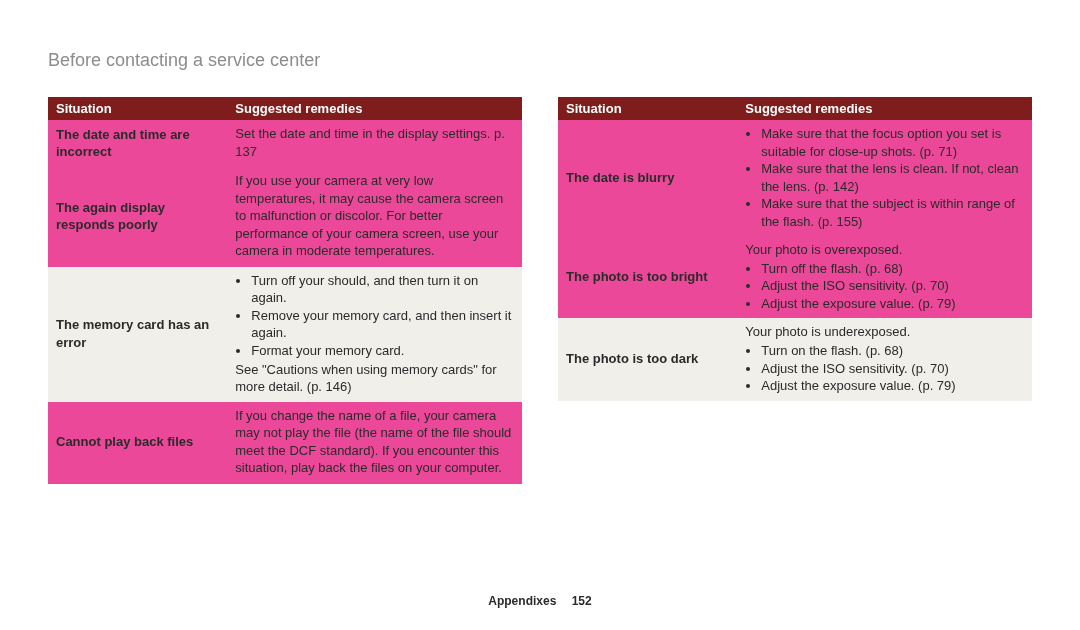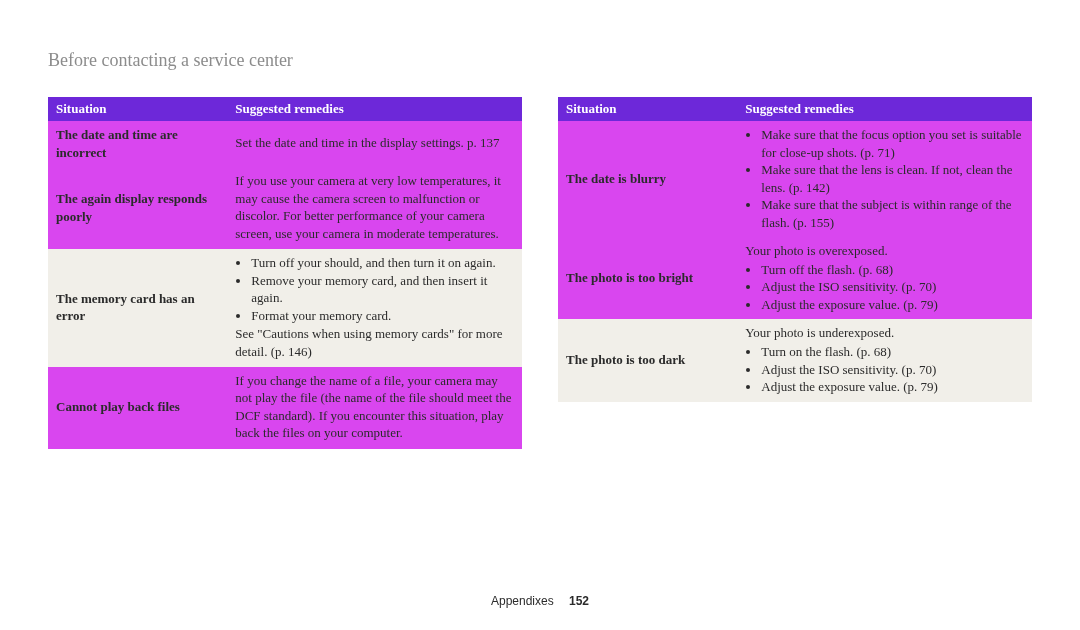"Before contacting a service center" .page { font-family: Liberation Serif, serif -> none }
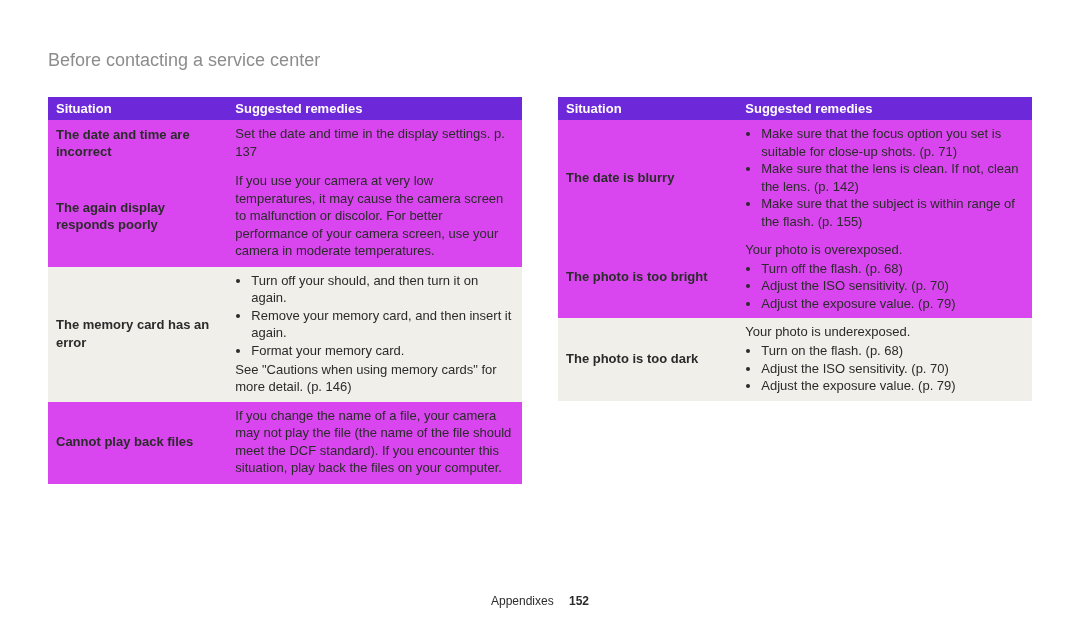"Situation" th { background: #6d28d9 -> #7f1d1d }
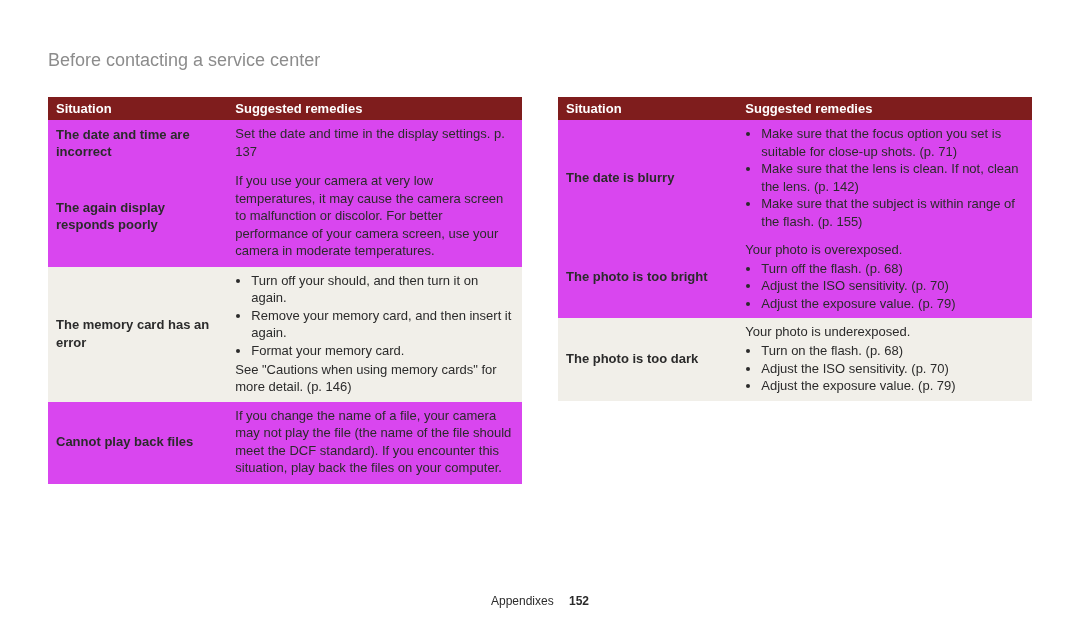"The date and time are" tr.odd td { background: #d946ef -> #ec4899 }
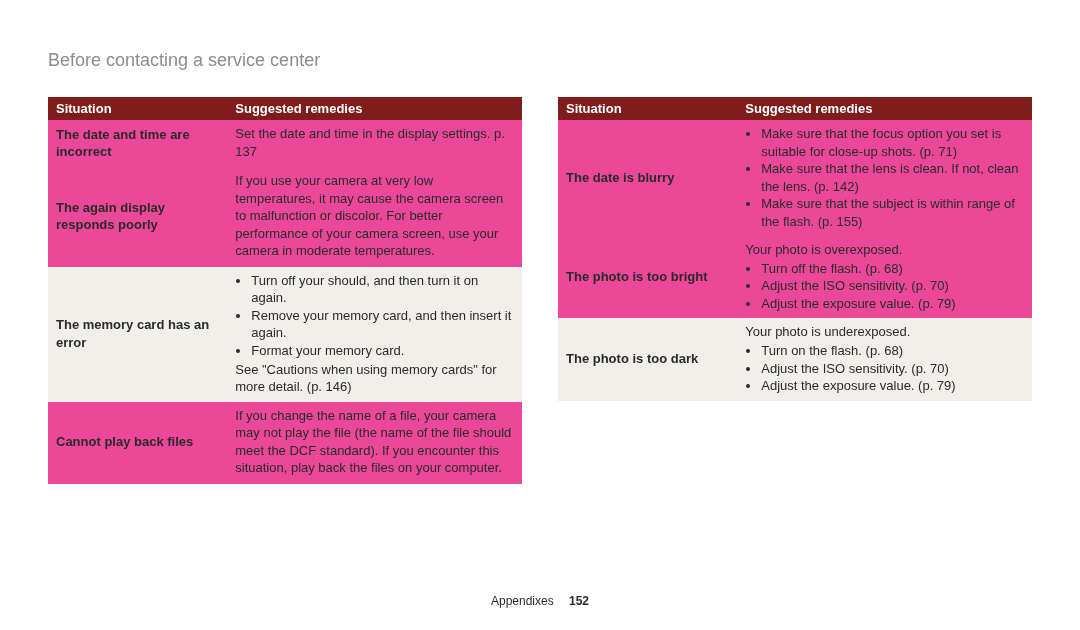"Appendixes" .footer .section-name { font-weight: 400 -> 700 }
